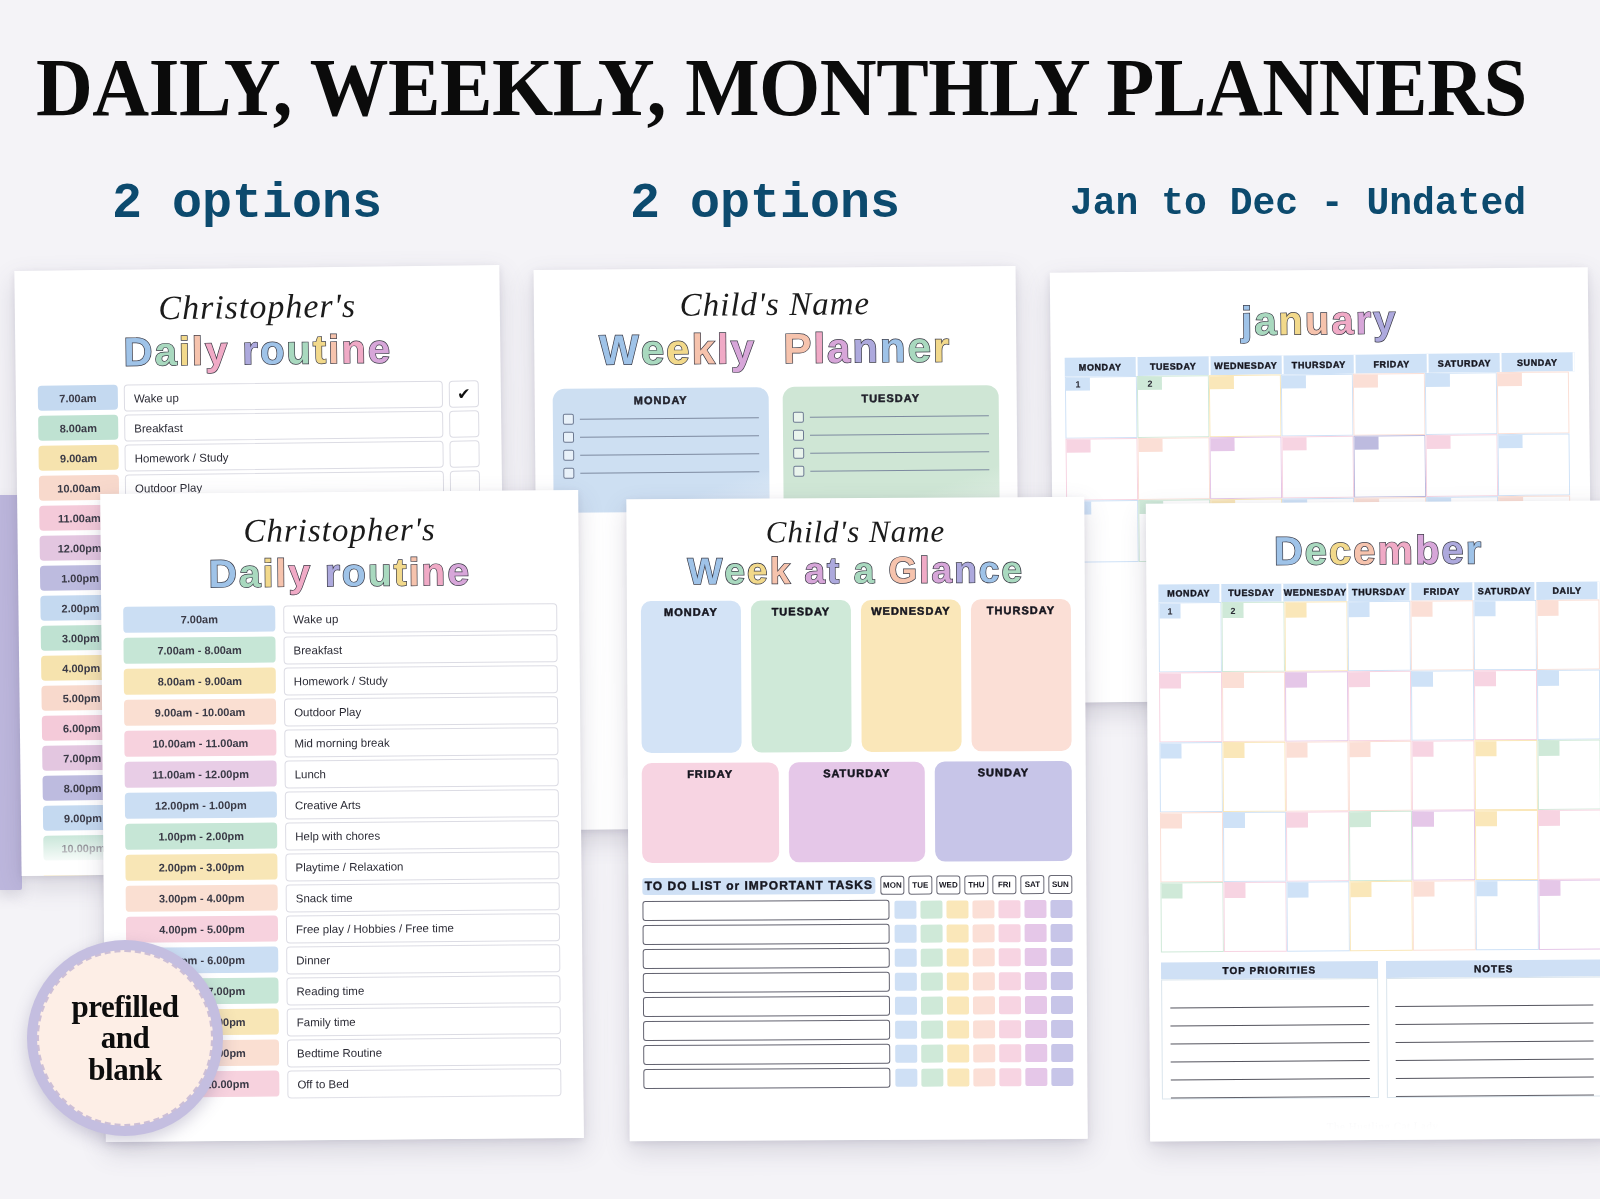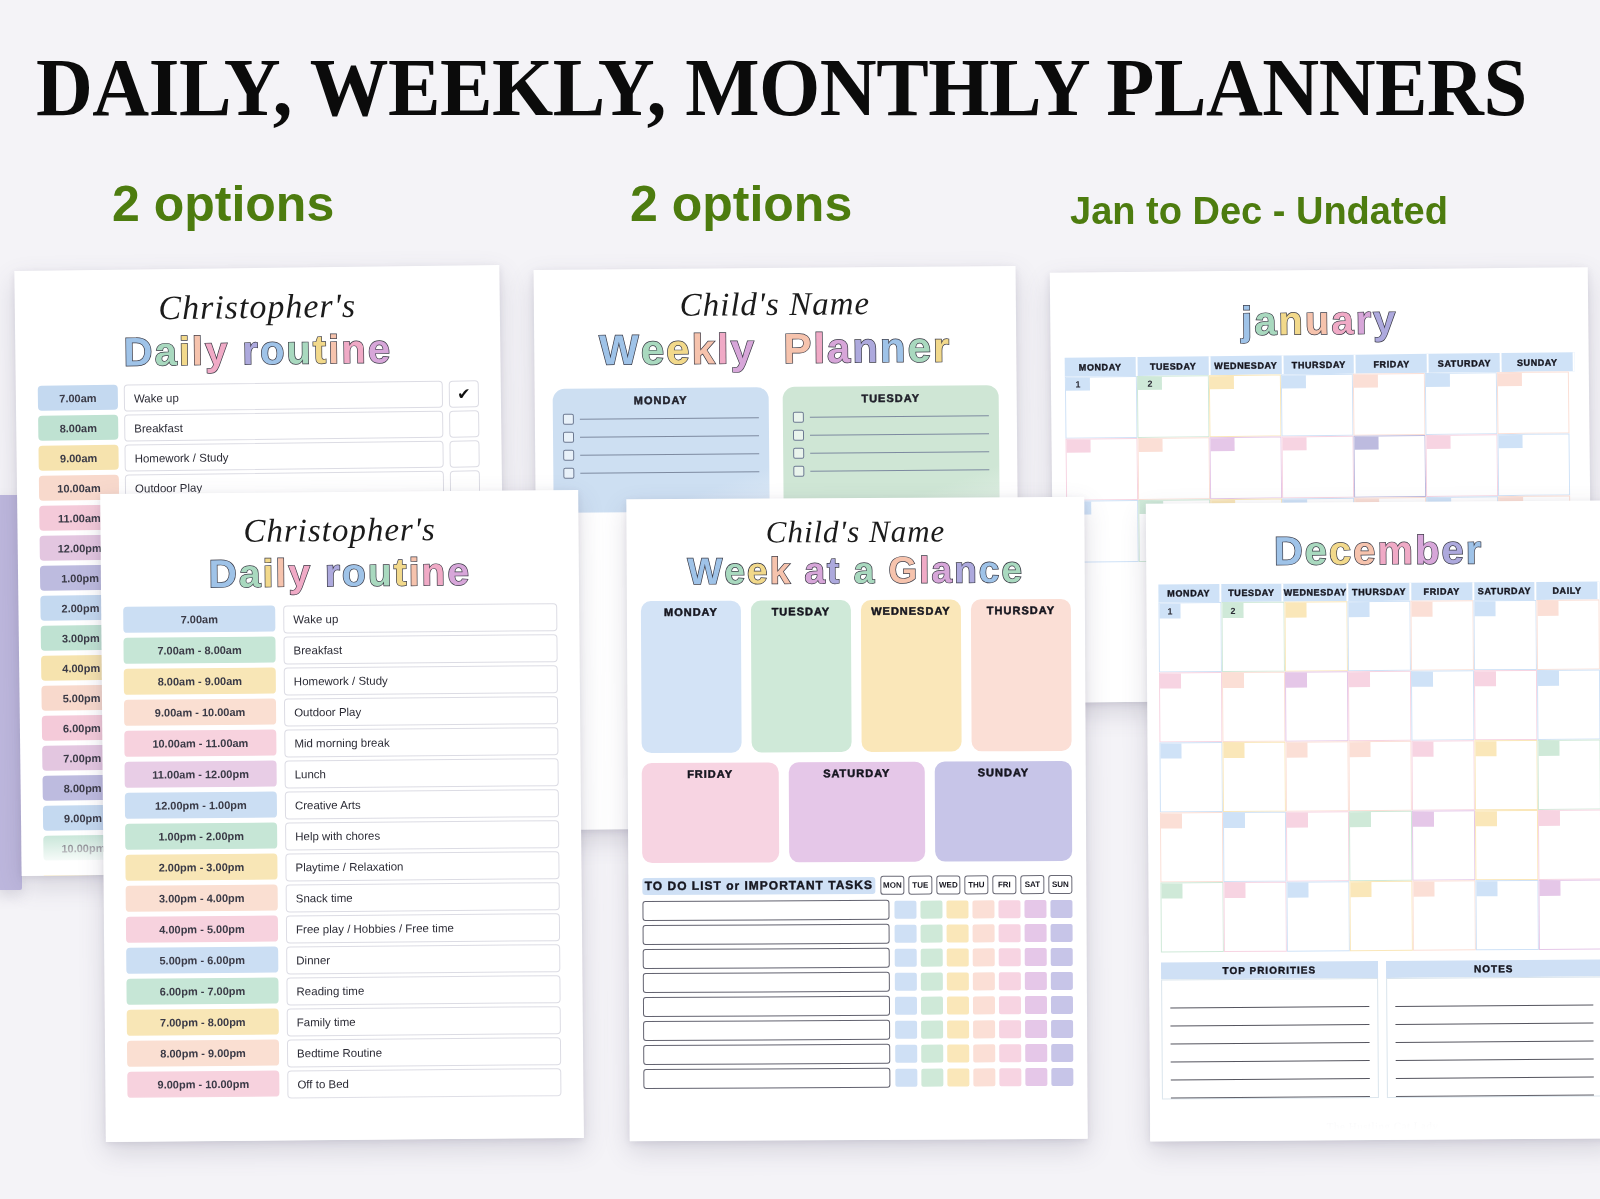"2 options" .sub { color: #4d7c0f -> #0c4a6e; font-family: Liberation Sans, sans-serif -> Liberation Mono, monospace }
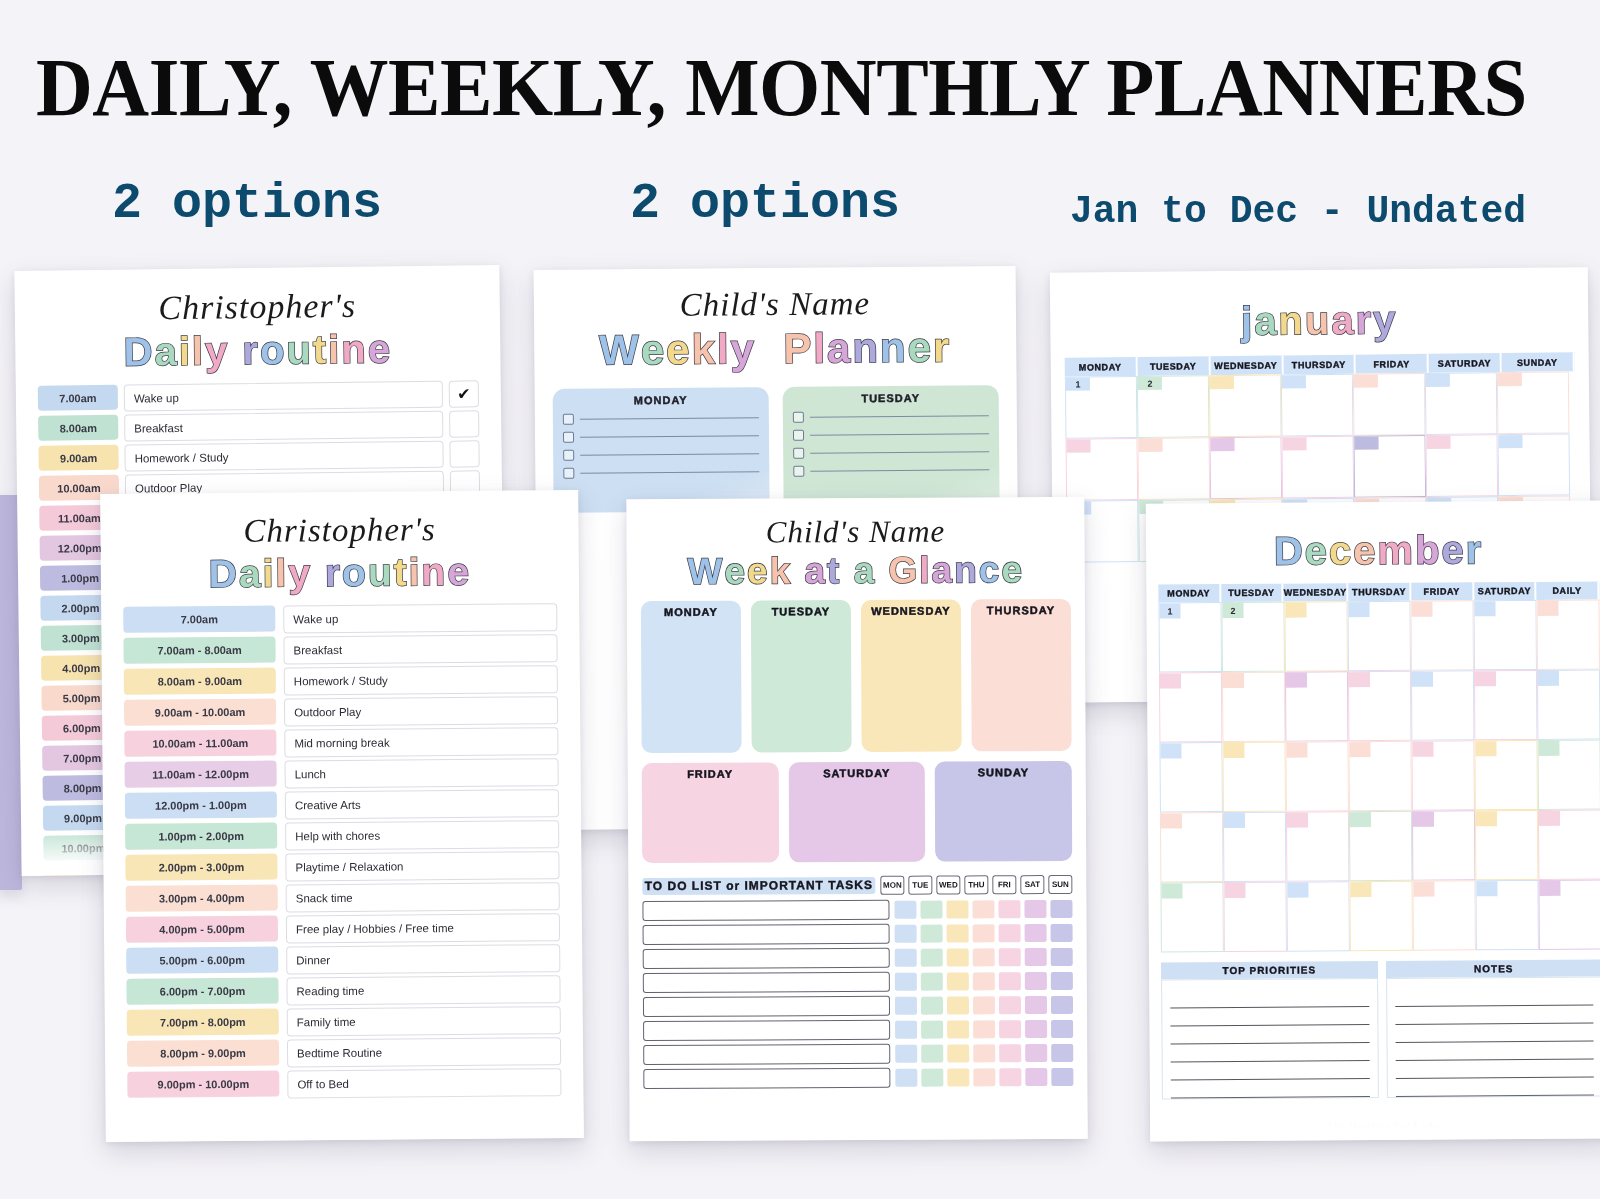"Jan to Dec - Undated" .sub-c { top: 190px -> 182px }
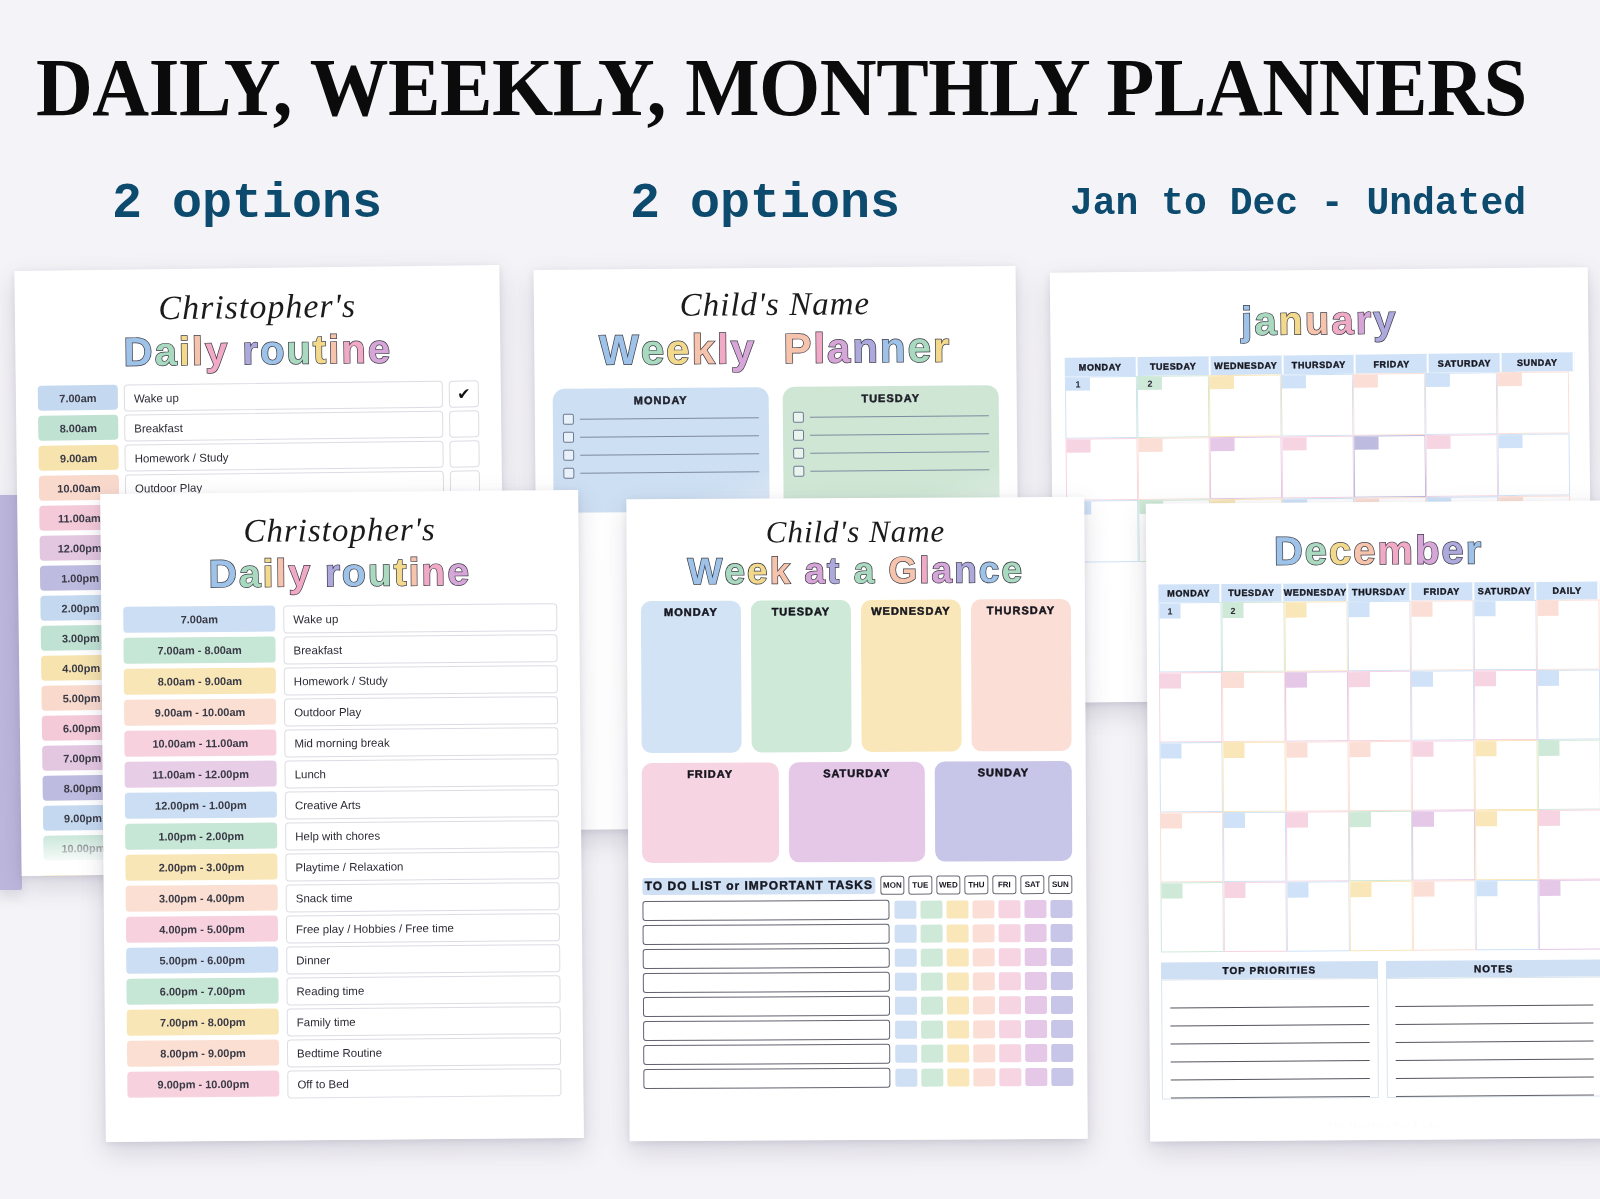"prefilled" div.badge { html: none -> <div> <div> <div> <div>prefilled</div> <div>and</div> <div>blank</div> </div> </div> </div> }
